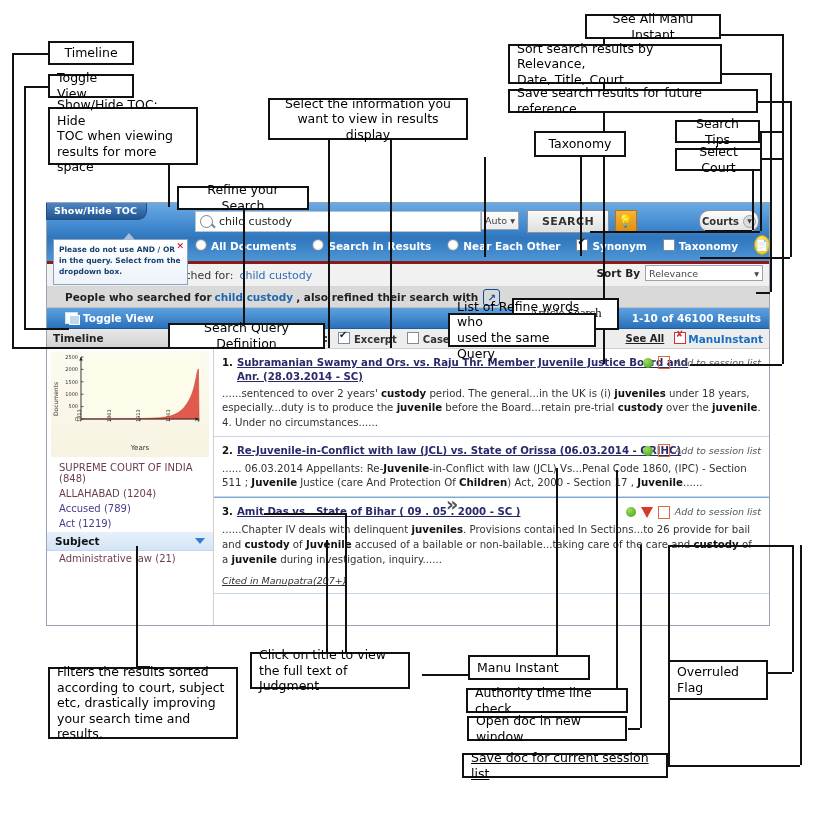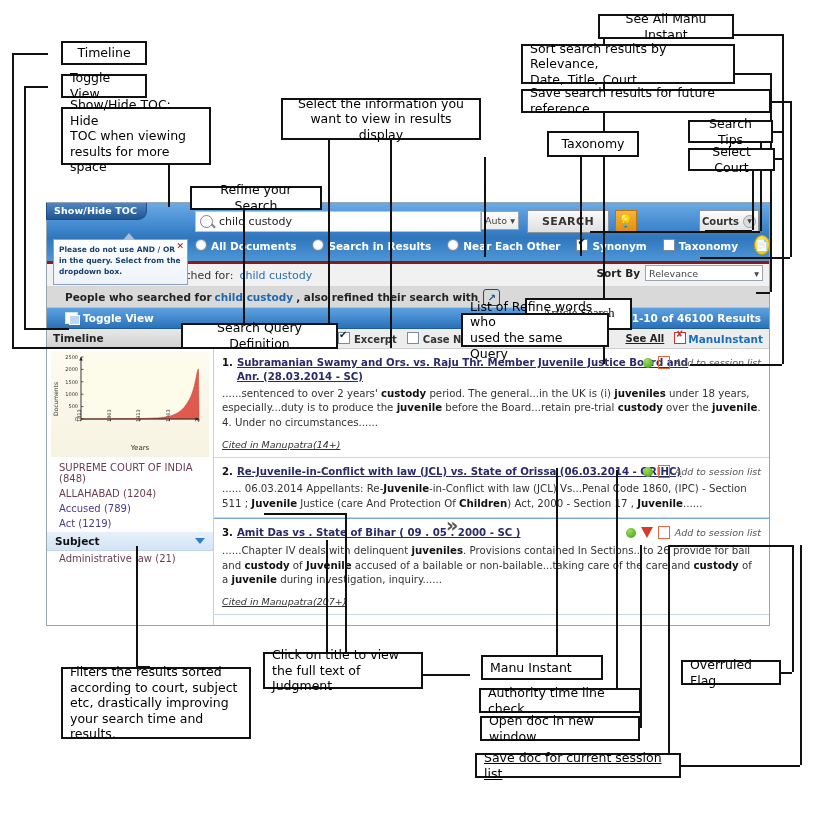"See All Manu Instant" .callout { margin-left: 13px -> none }
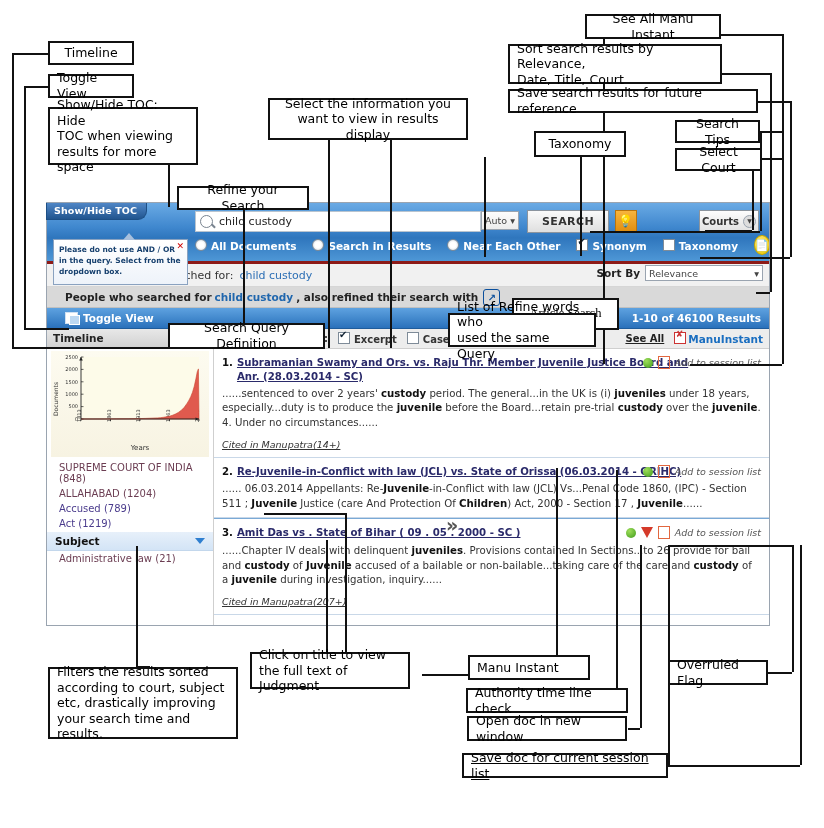"Courts" .courts-sel { border-radius: 0 -> 10px }
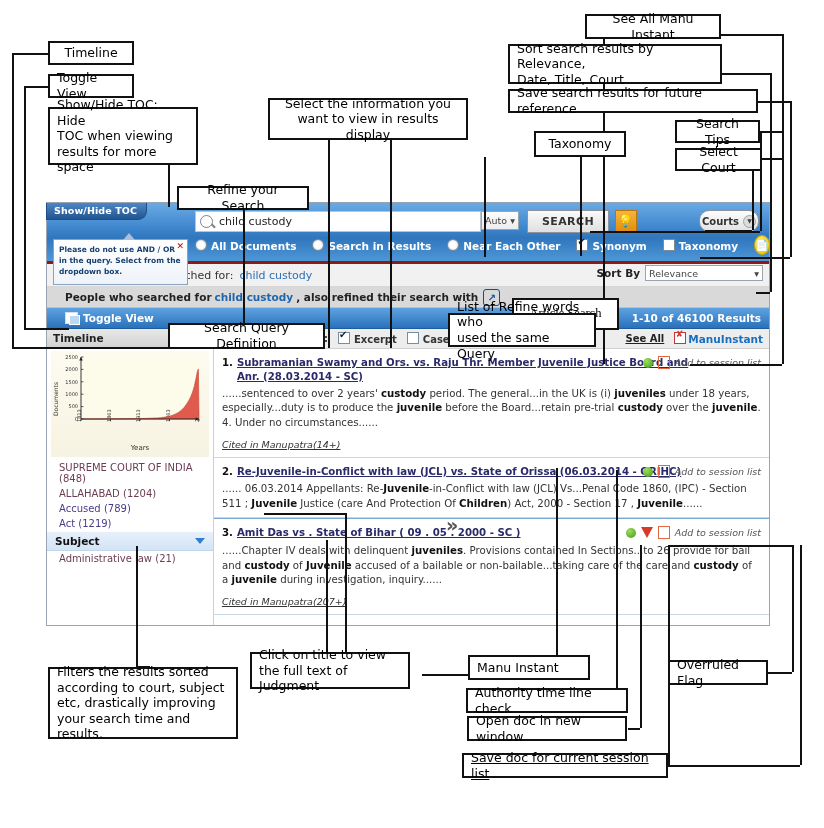"Cited in Manupatra(14+)" div.cited { html: <div>Cited in Manupatra(14+)</div> -> none }
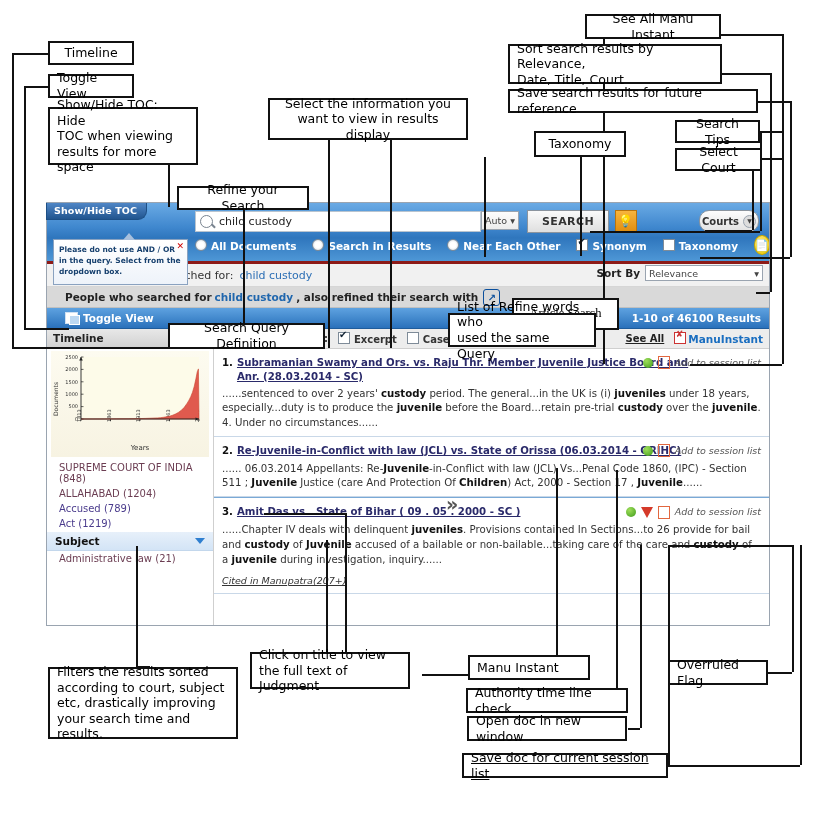"Overruled Flag" div.callout { height: 25px -> 40px }
